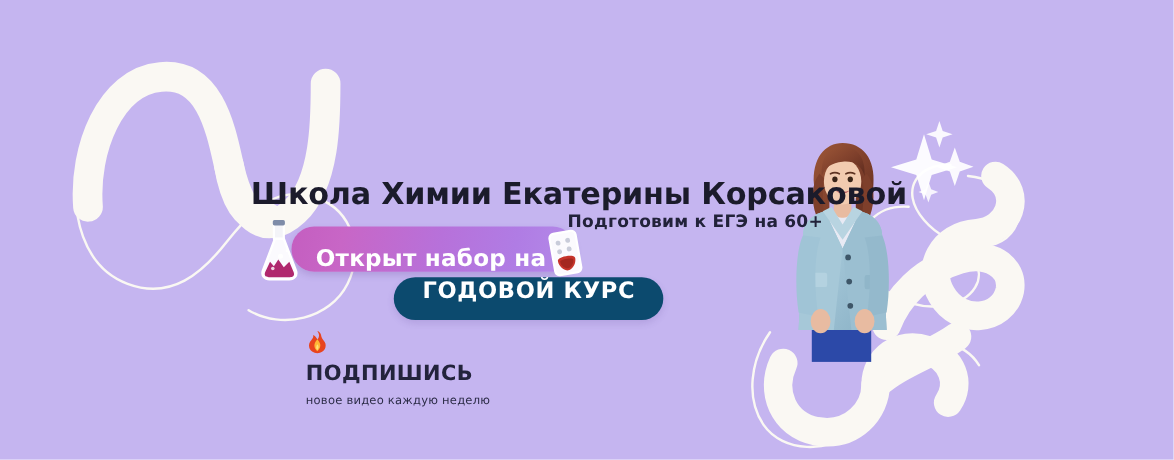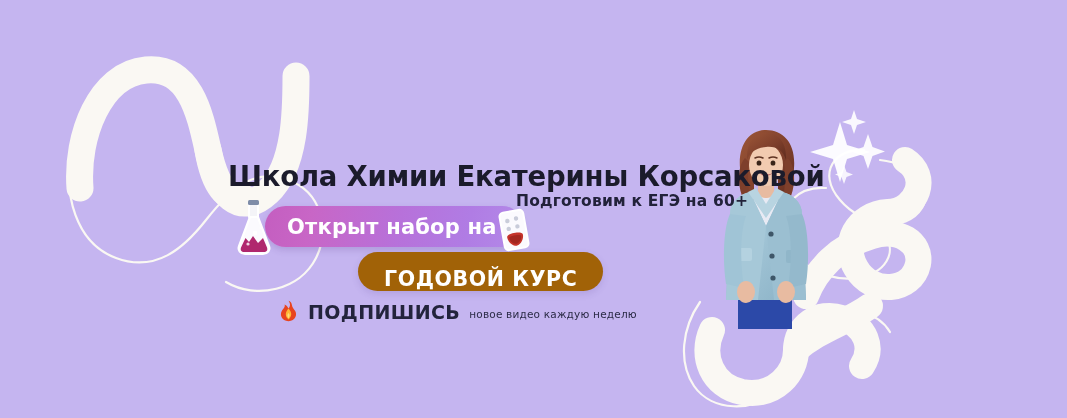"Открыт набор на" .pill-pink { align-items: center -> flex-end }
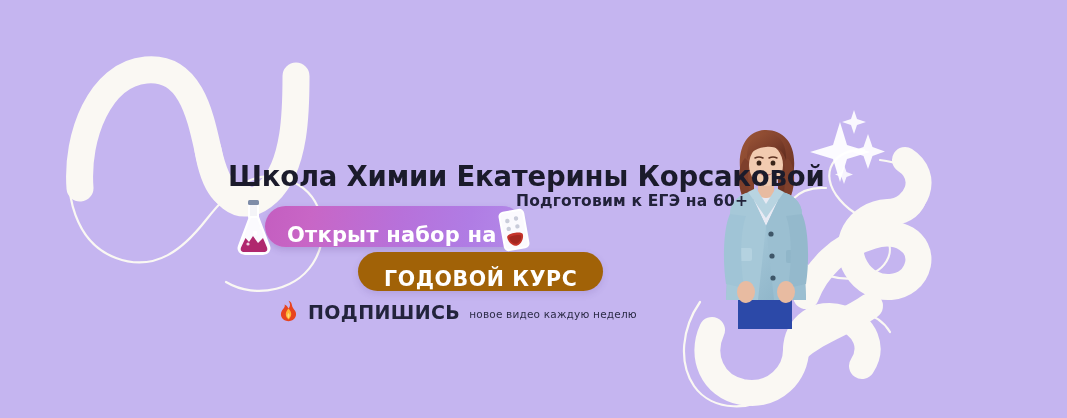"ГОДОВОЙ КУРС" .pill-lavender { align-items: flex-end -> flex-start; background: #a16207 -> #0c4a6e }
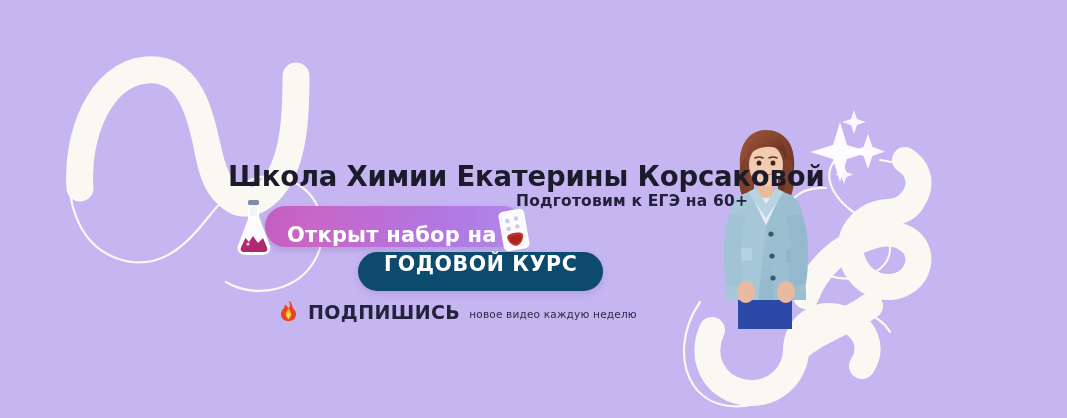"ПОДПИШИСЬ" .subscribe-row { flex-direction: none -> column }
